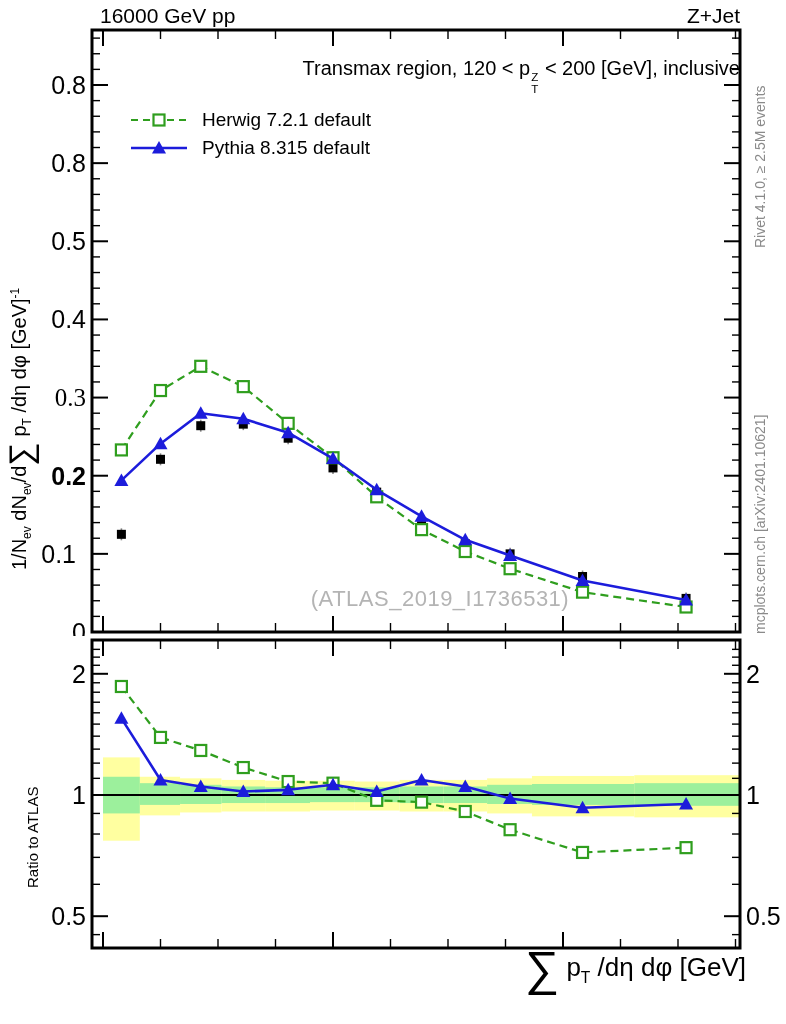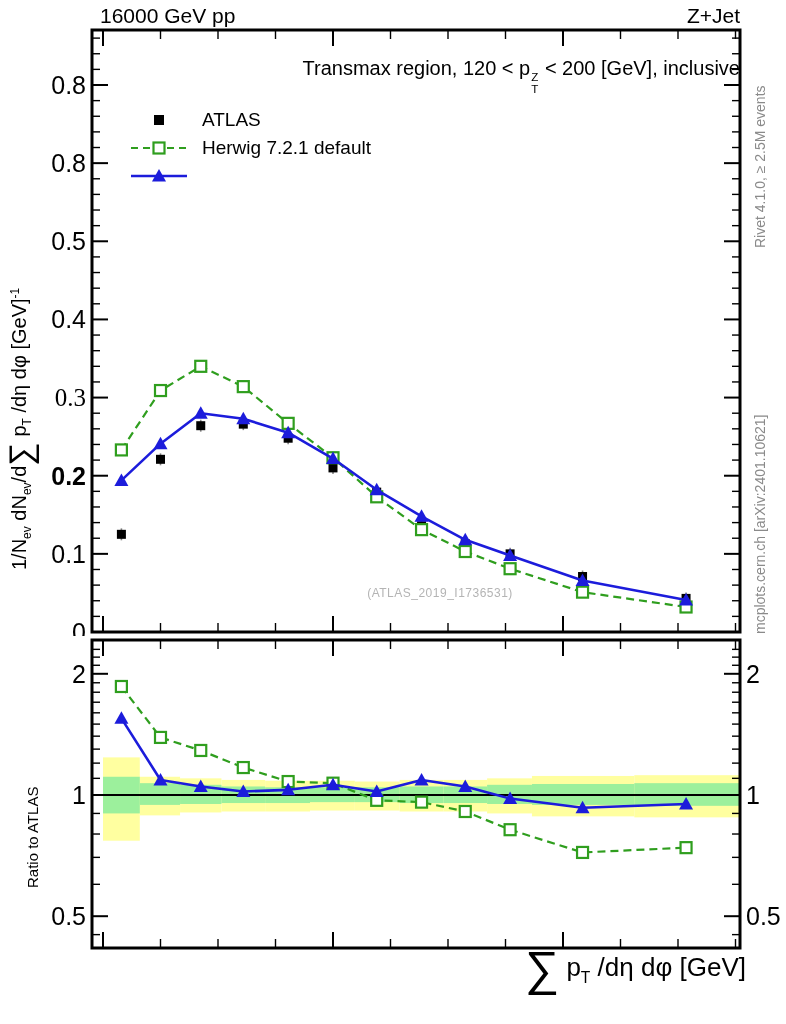"ATLAS" div.legend-row { html: <div> <span> <svg> <rect></rect> </svg> </span> <span>ATLAS</span> </div> -> none }
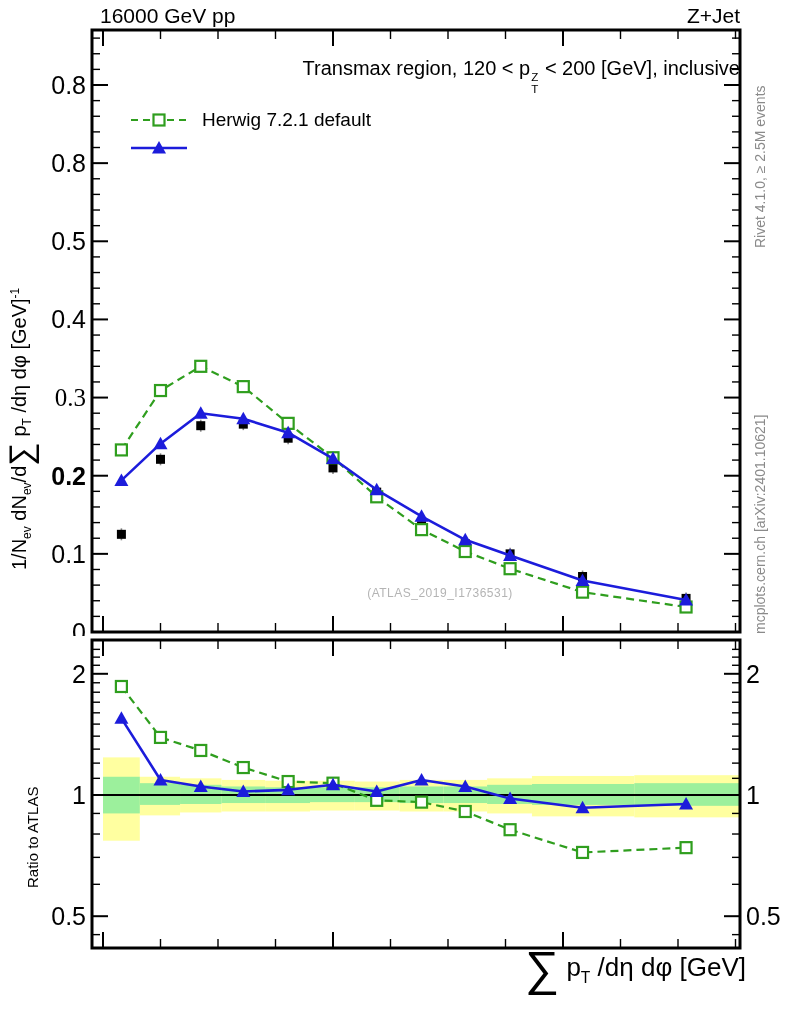"Pythia 8.315 default" span.lgd-label { html: none -> <span>Pythia 8.315 default</span> }
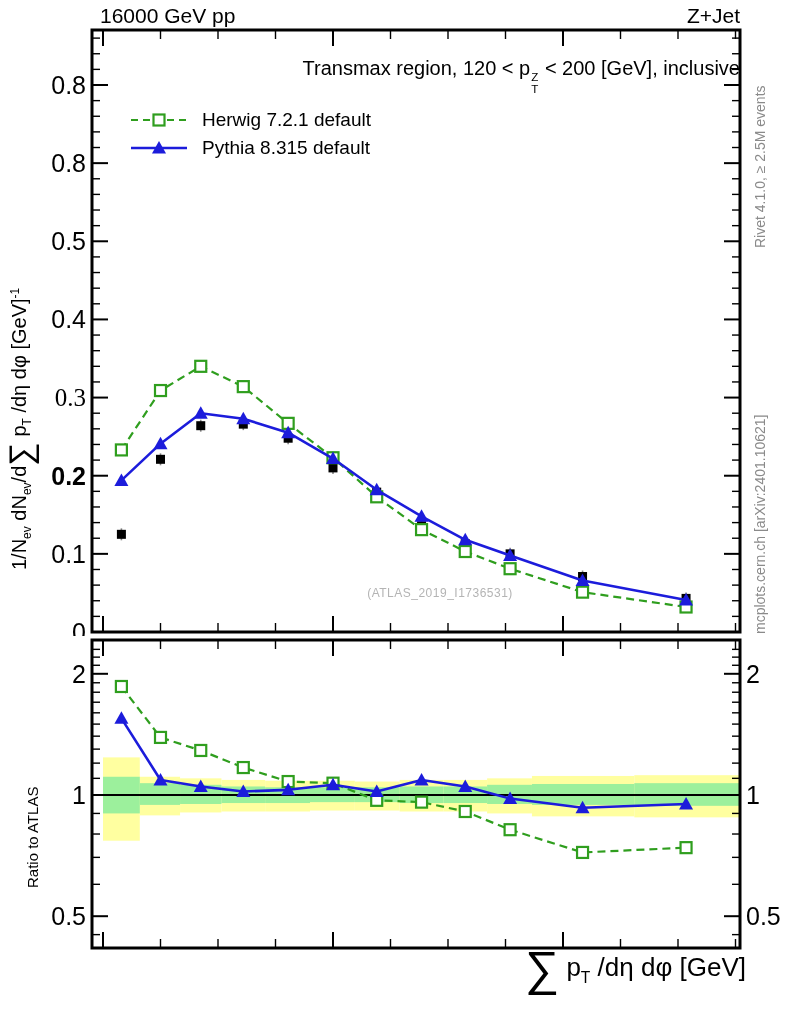"0.1" div.ticklabel { left: 16px -> 6px }
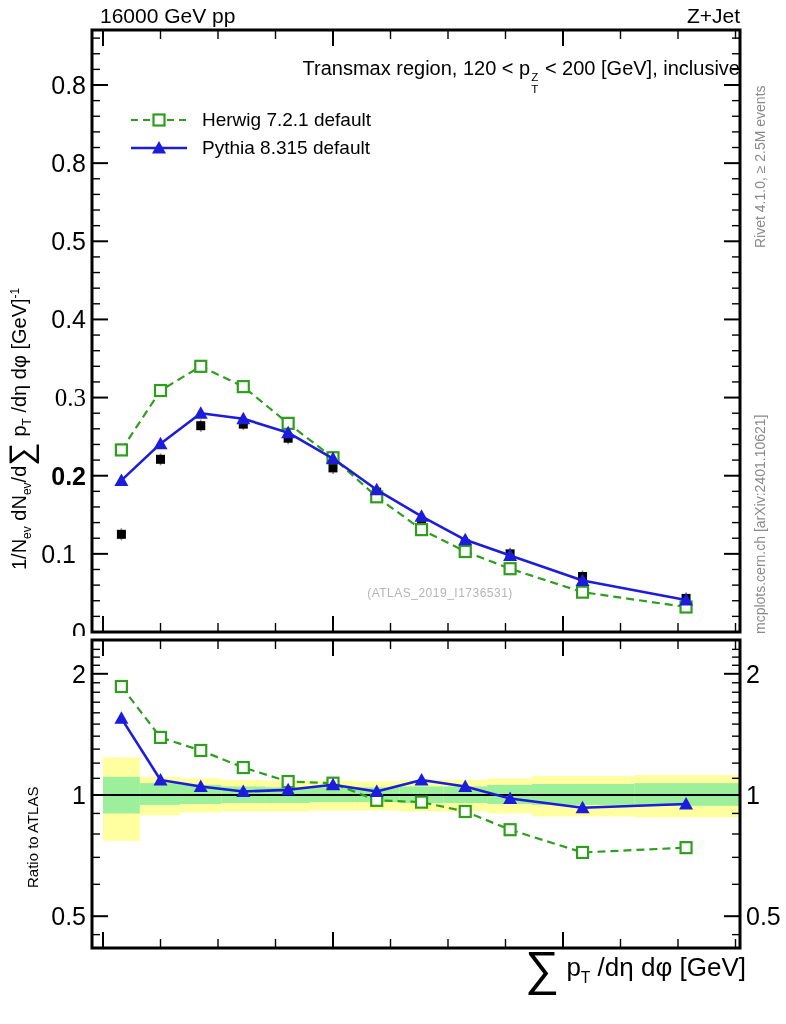"(ATLAS_2019_I1736531)" .watermark { font-size: 12px -> 22px }
